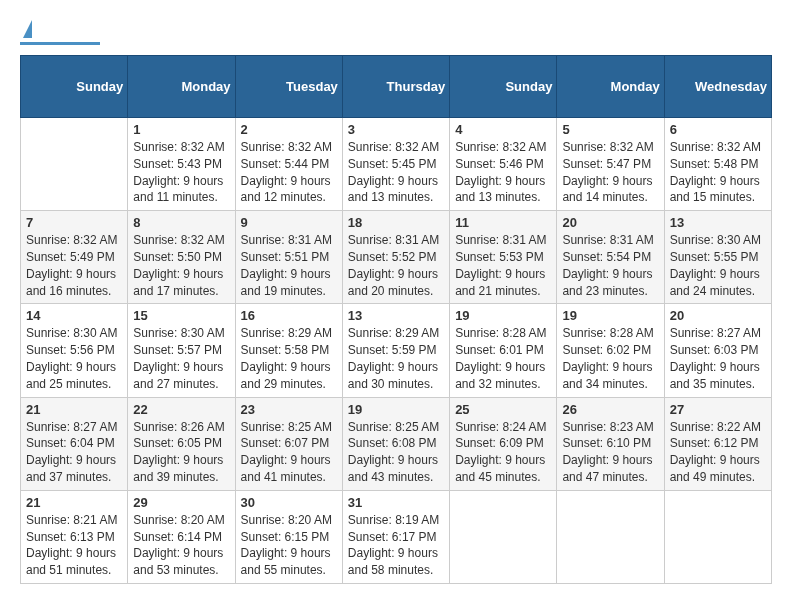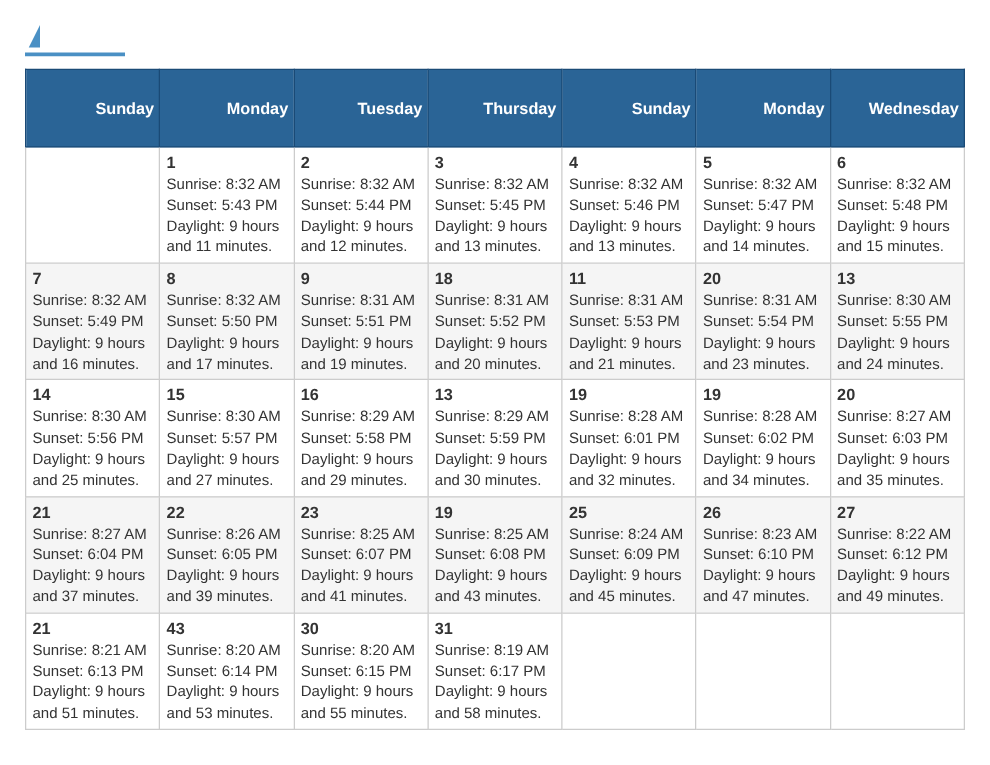"43" span.day-number { text: 43 -> 29 }
